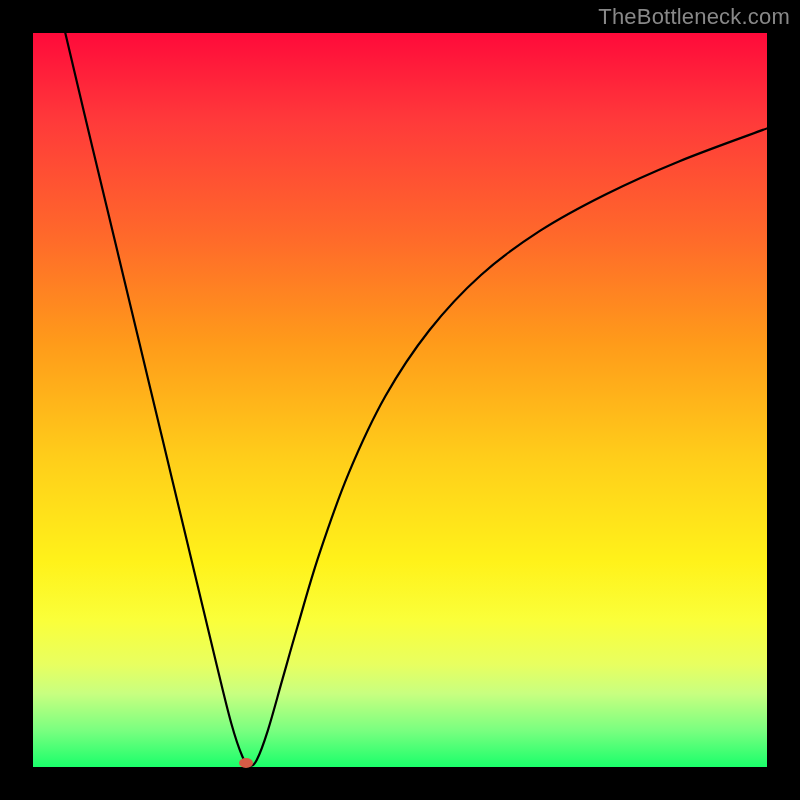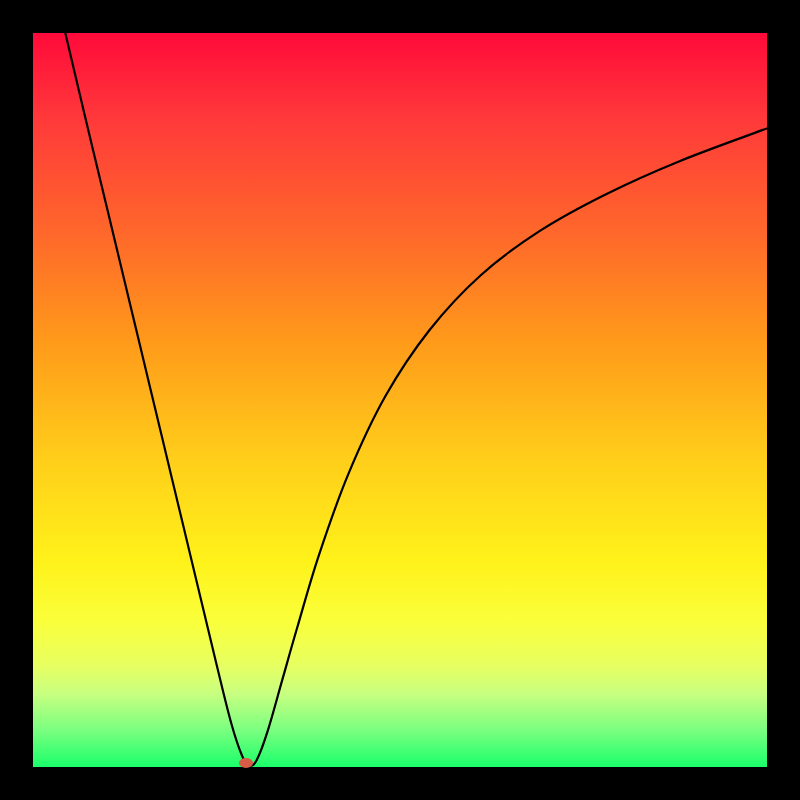"TheBottleneck.com" div.watermark { html: none -> <div>TheBottleneck.com</div> }
